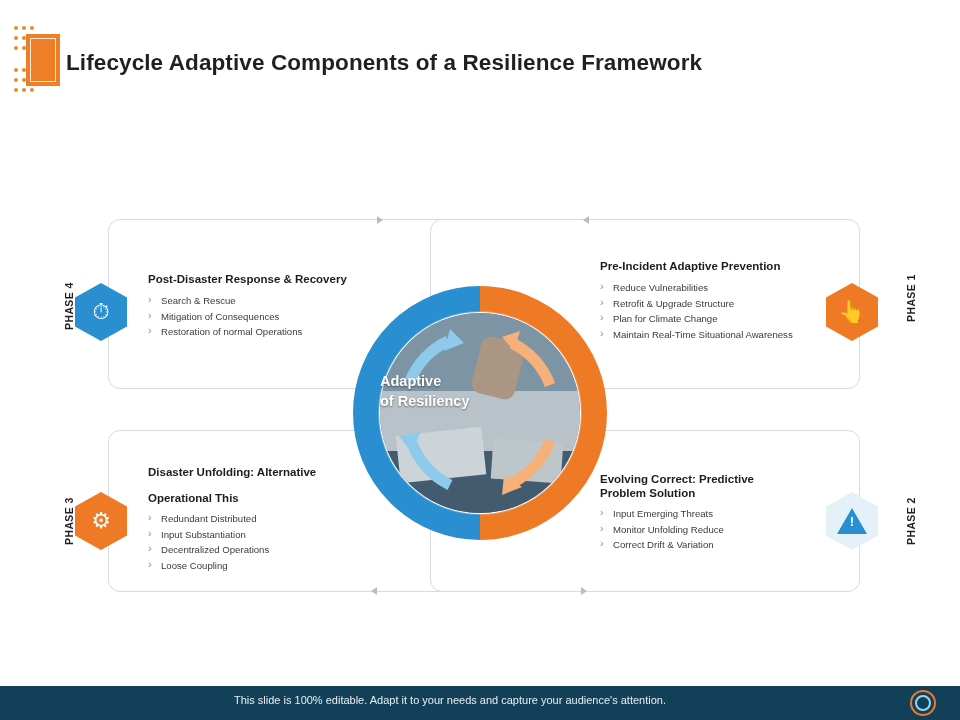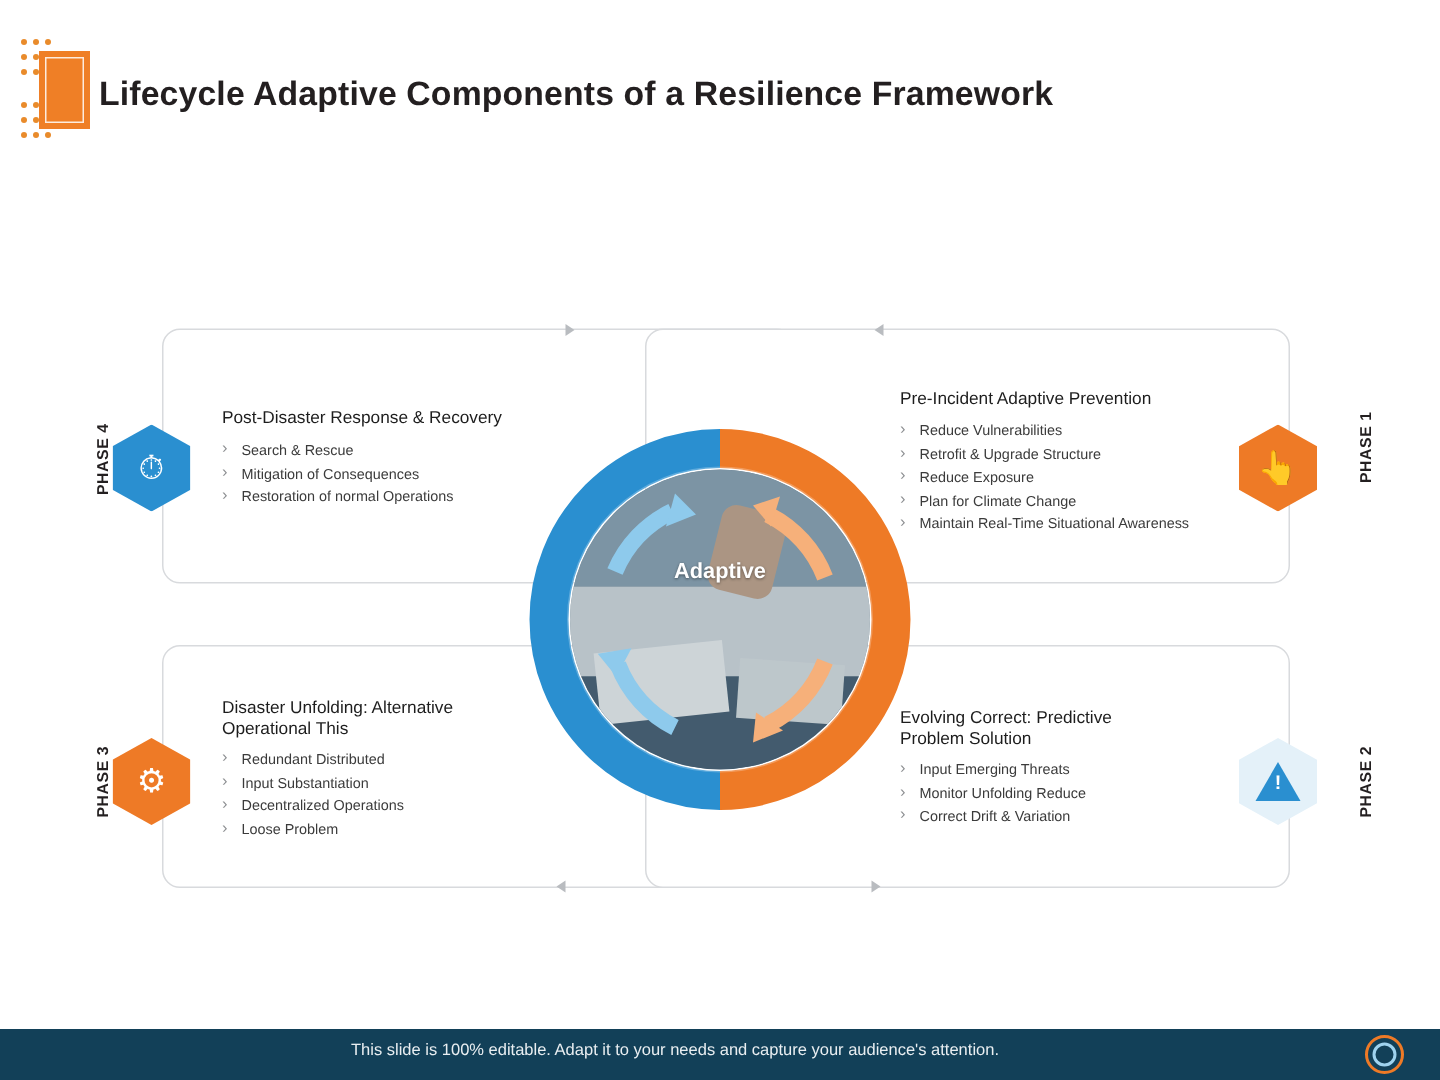"Pre-Incident Adaptive Prevention" .block h3 { font-weight: normal -> bold }
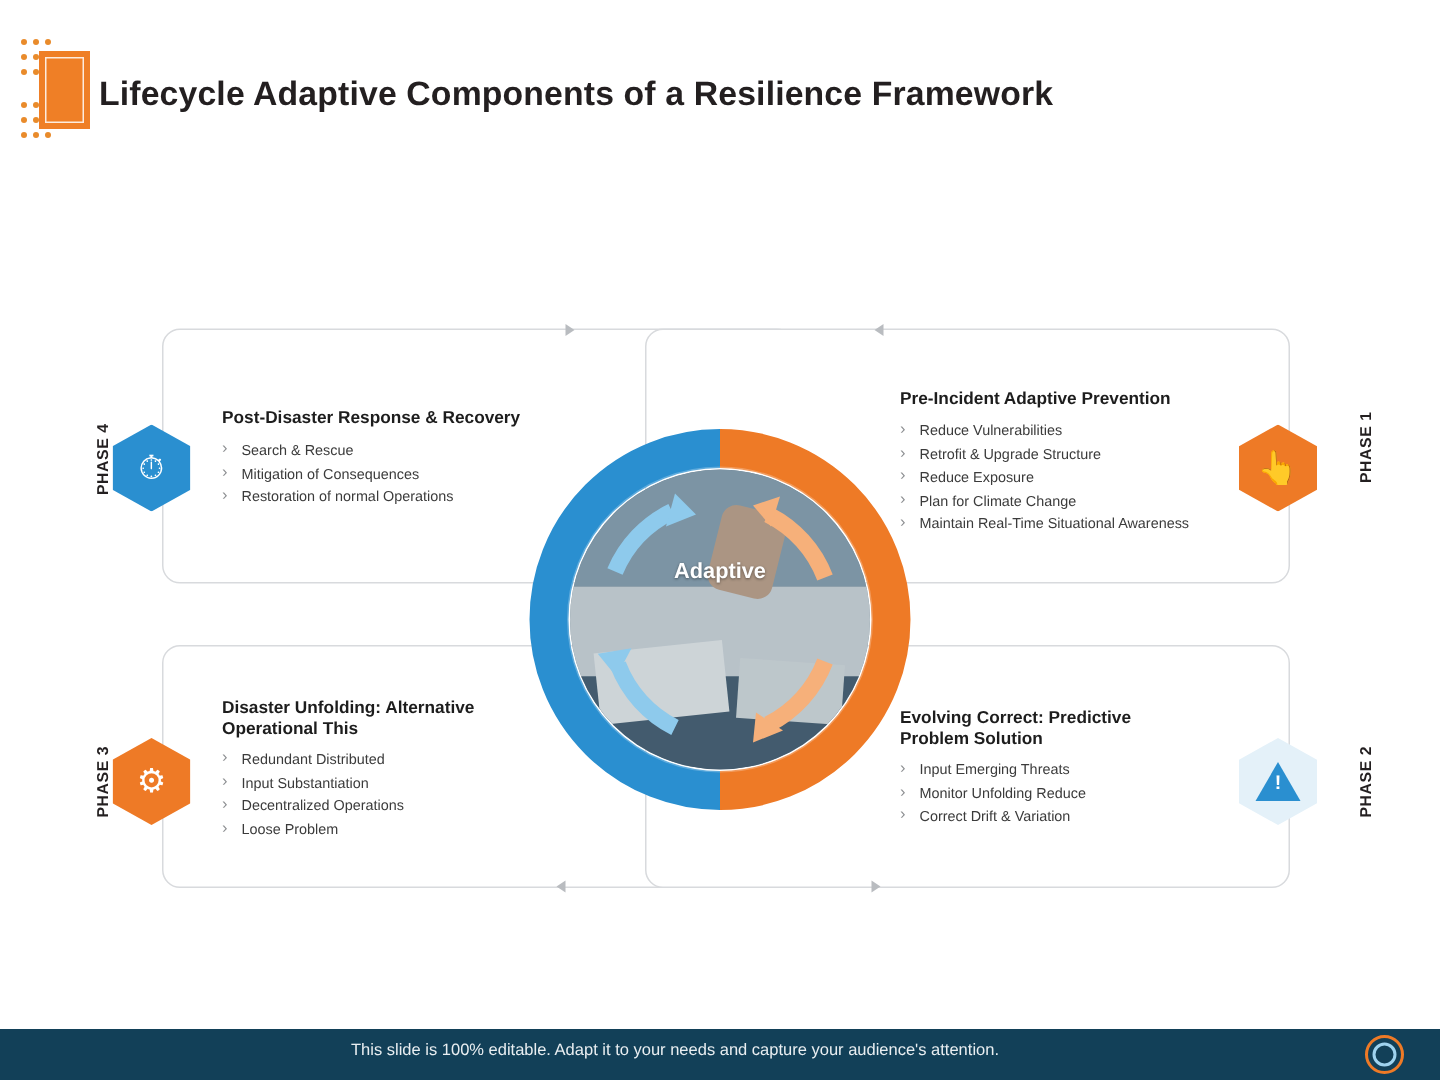"Reduce Exposure" li { html: <li>Reduce Exposure</li> -> none }
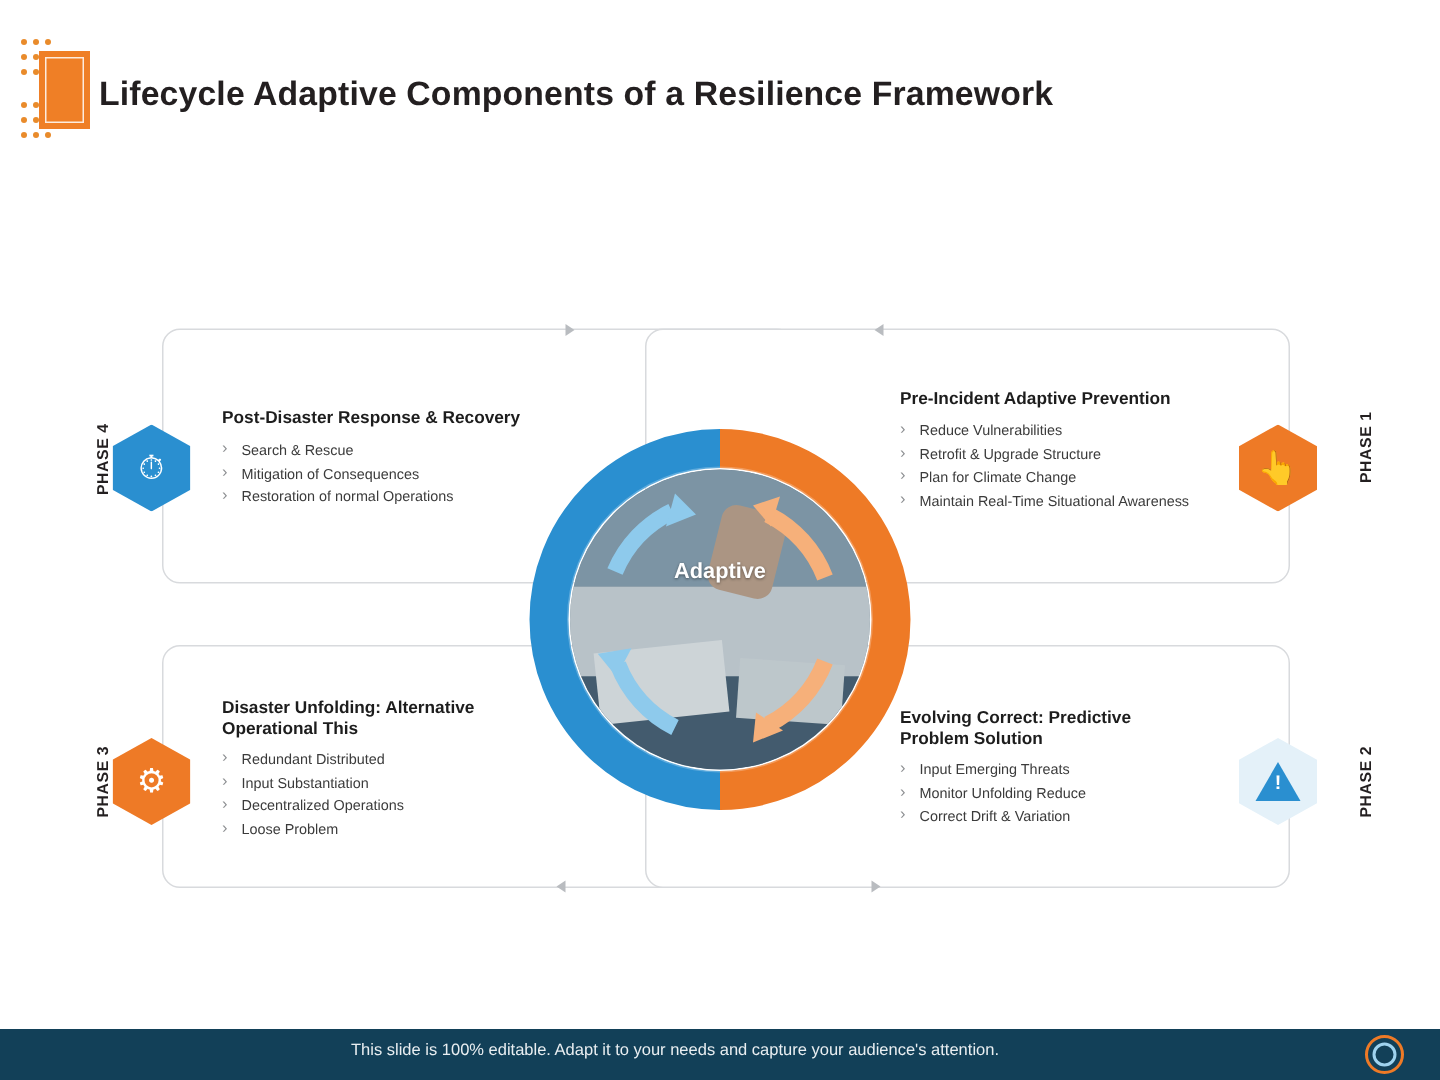"Adaptive" .center-label { text-align: center -> left }
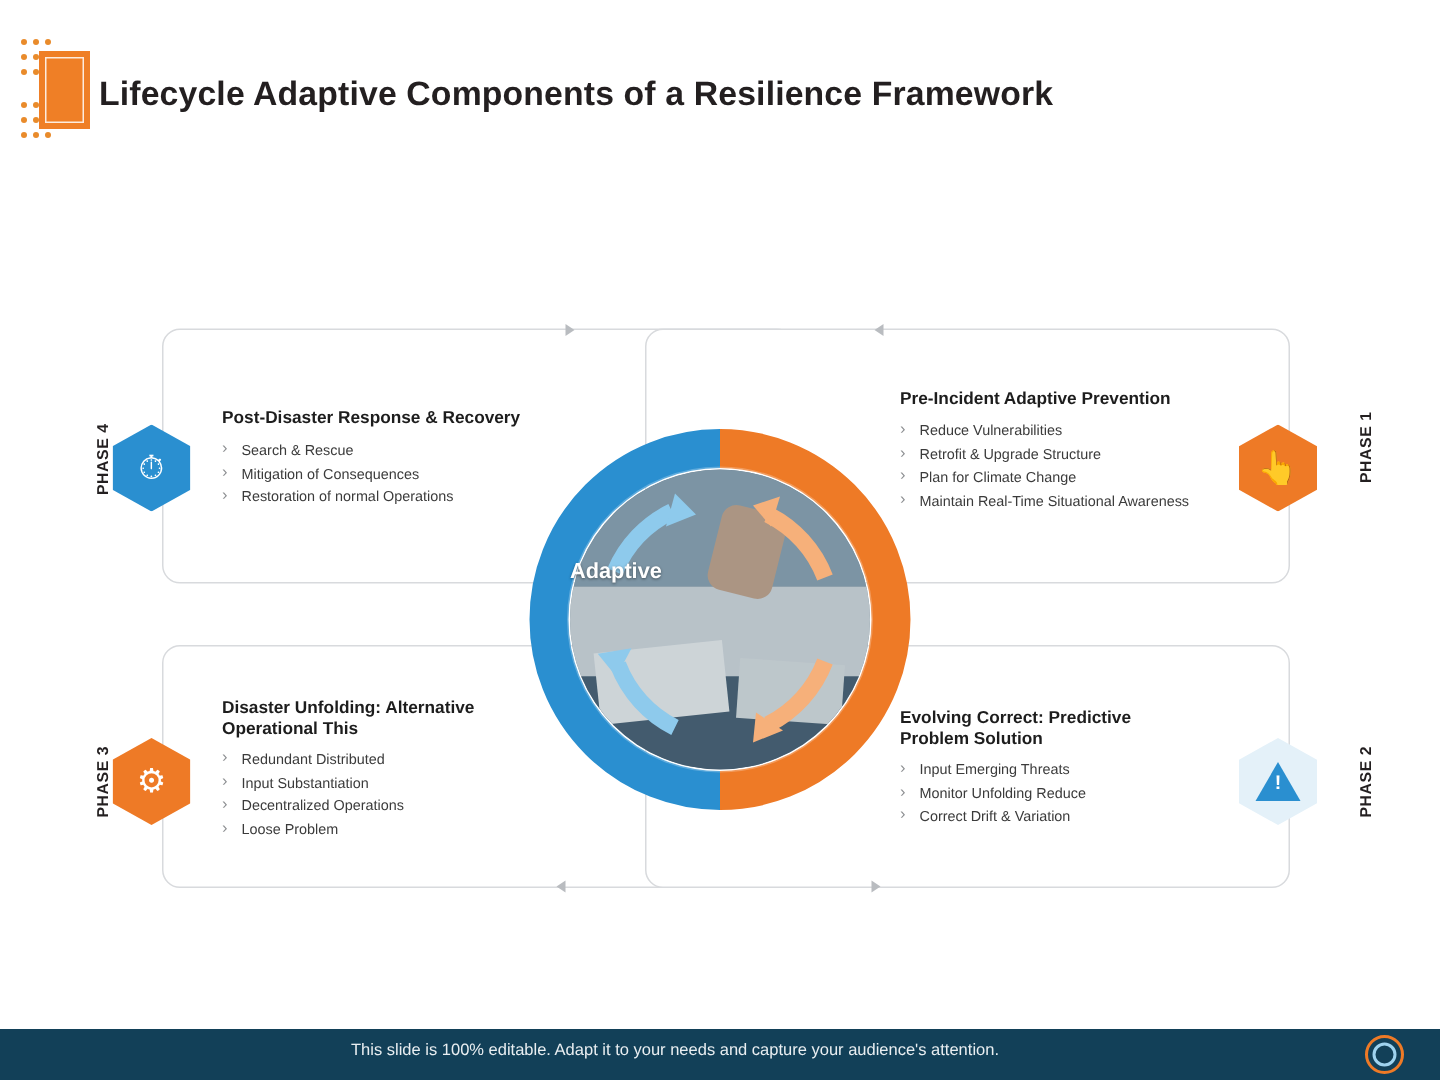"of Resiliency" div { html: none -> <div>of Resiliency</div> }
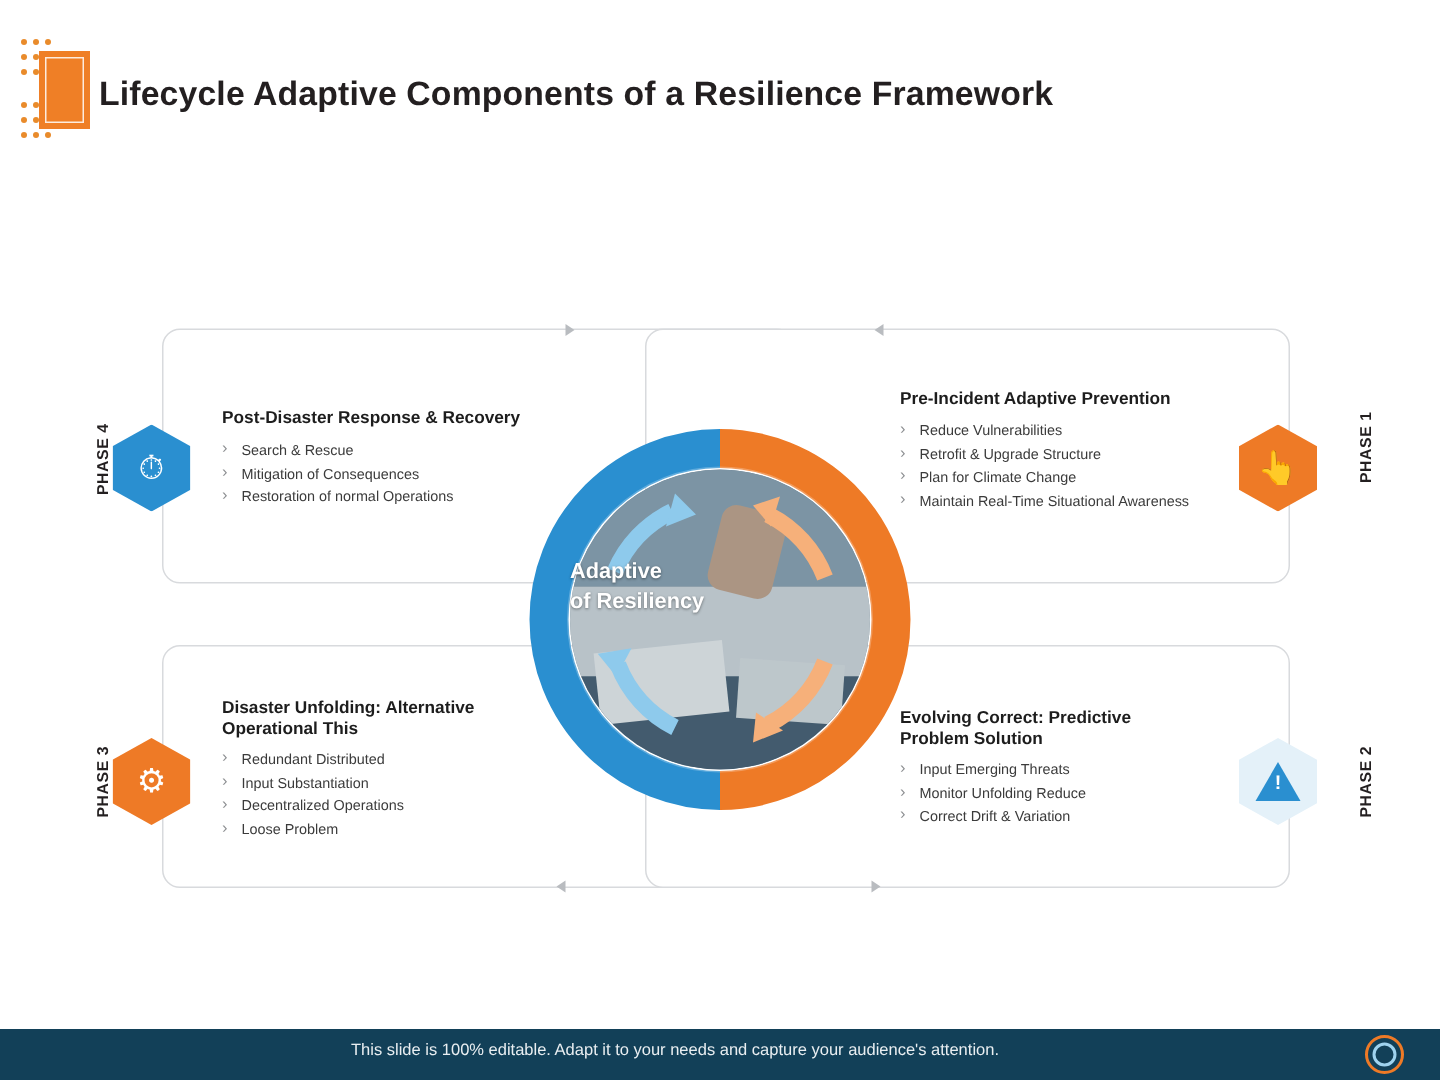"Disaster Unfolding: Alternative" h3 { margin-bottom: 0 -> 12px }
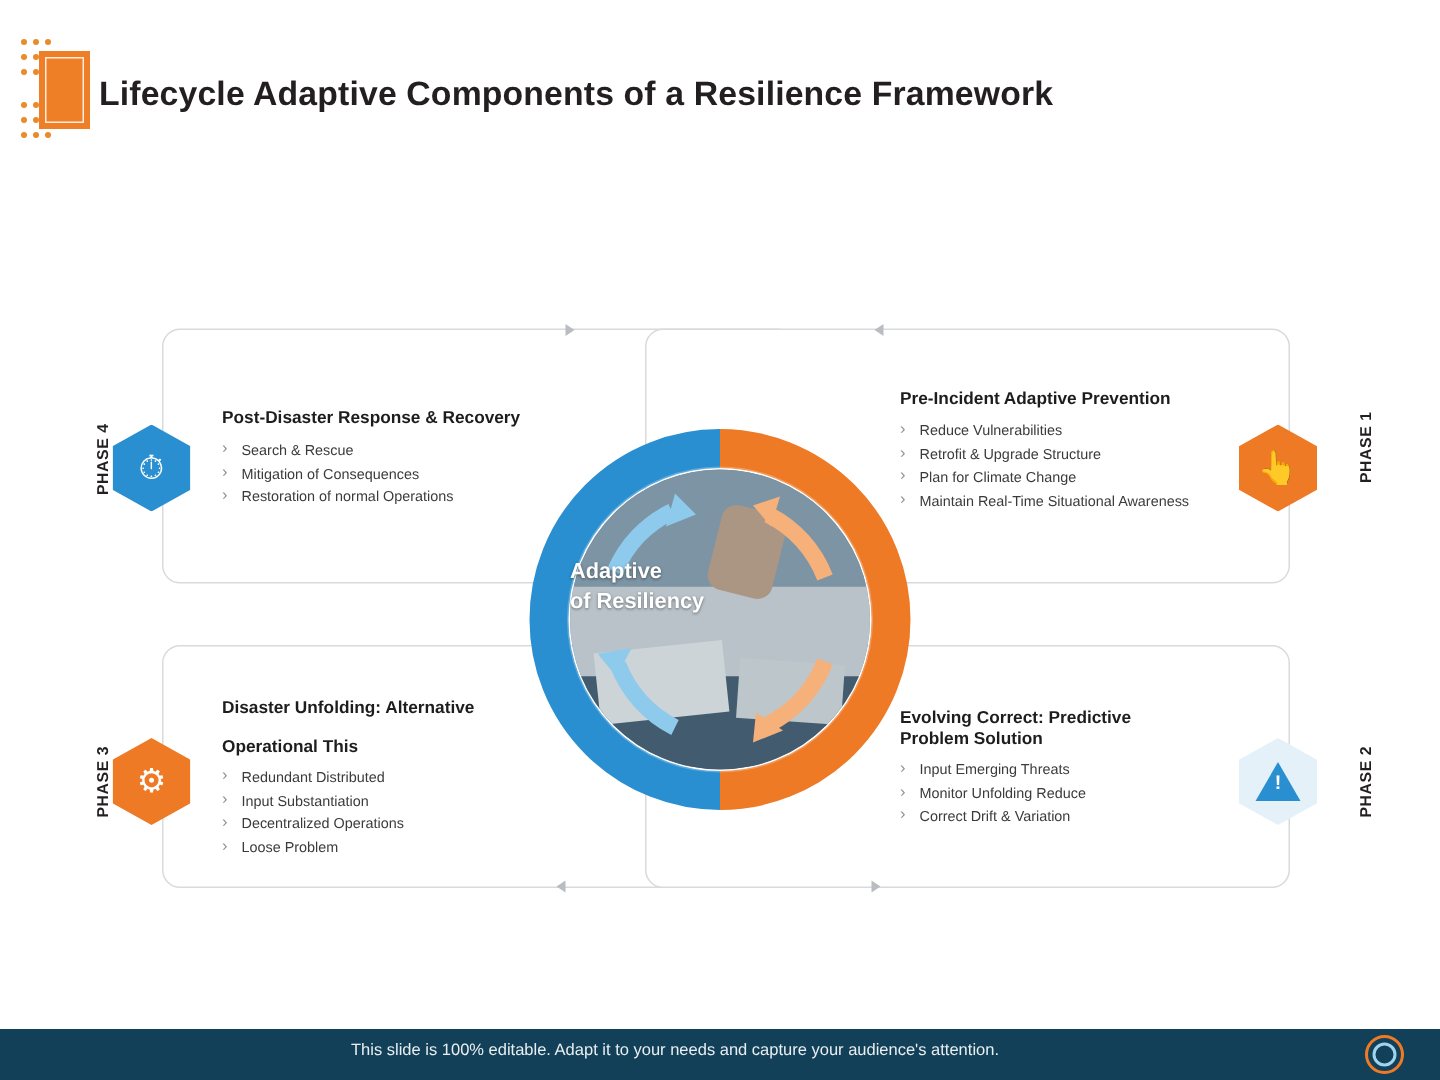"Loose Problem" li { text: Problem -> Coupling }
